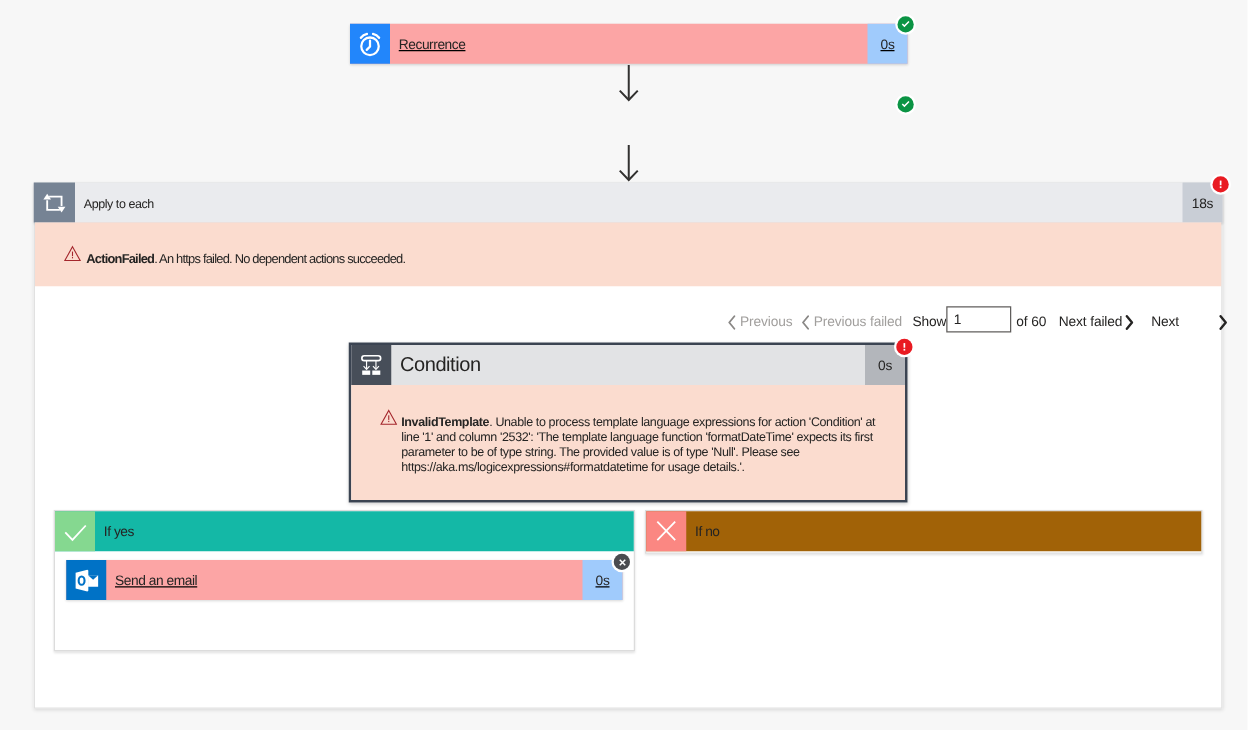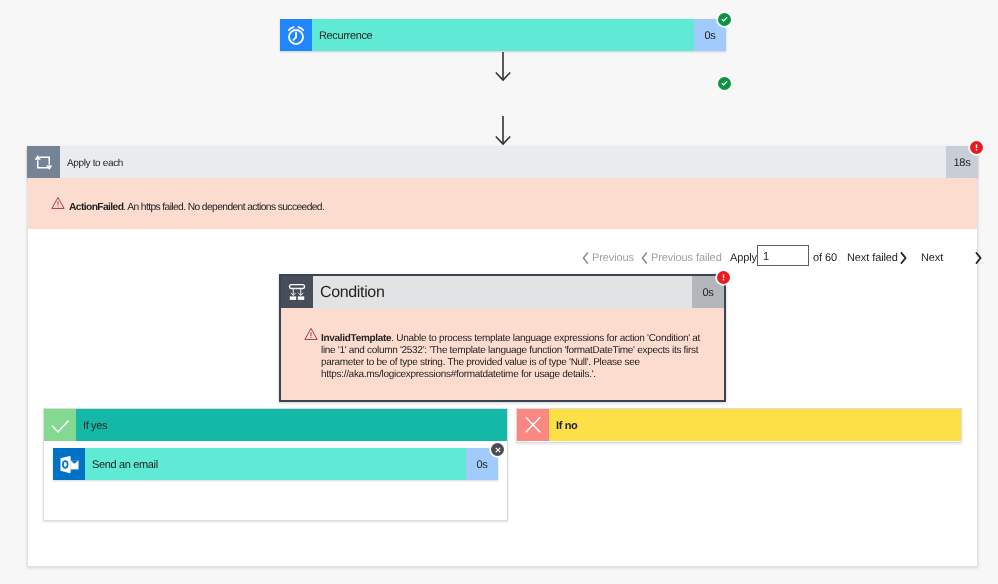"Recurrence" .card.blue { background: #5eead4 -> #fca5a5; text-decoration: none -> underline }
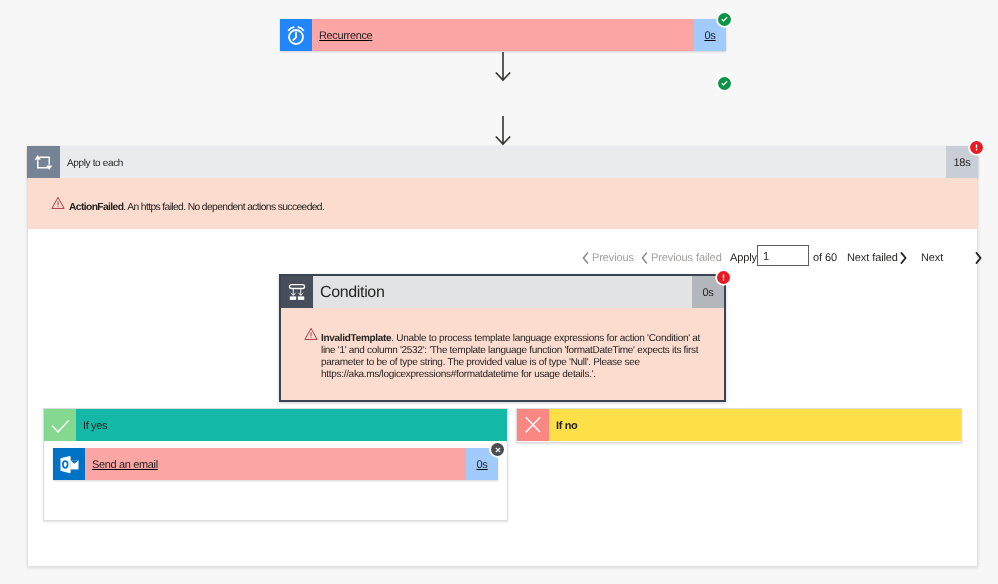"Apply" span.ptxt { text: Apply -> Show }
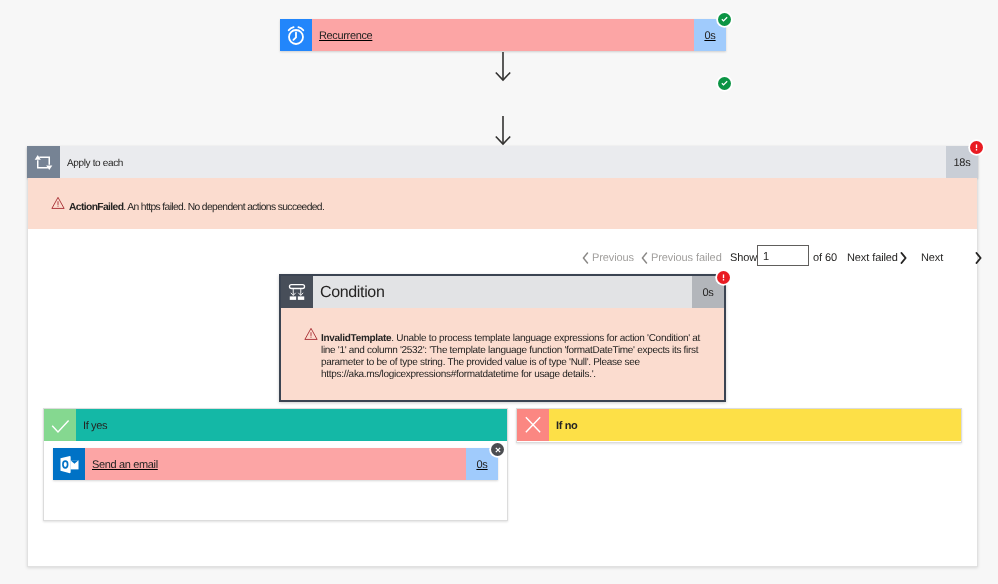"If no" .br-no .br-head { background: #fde047 -> #a16207; font-weight: bold -> none }
